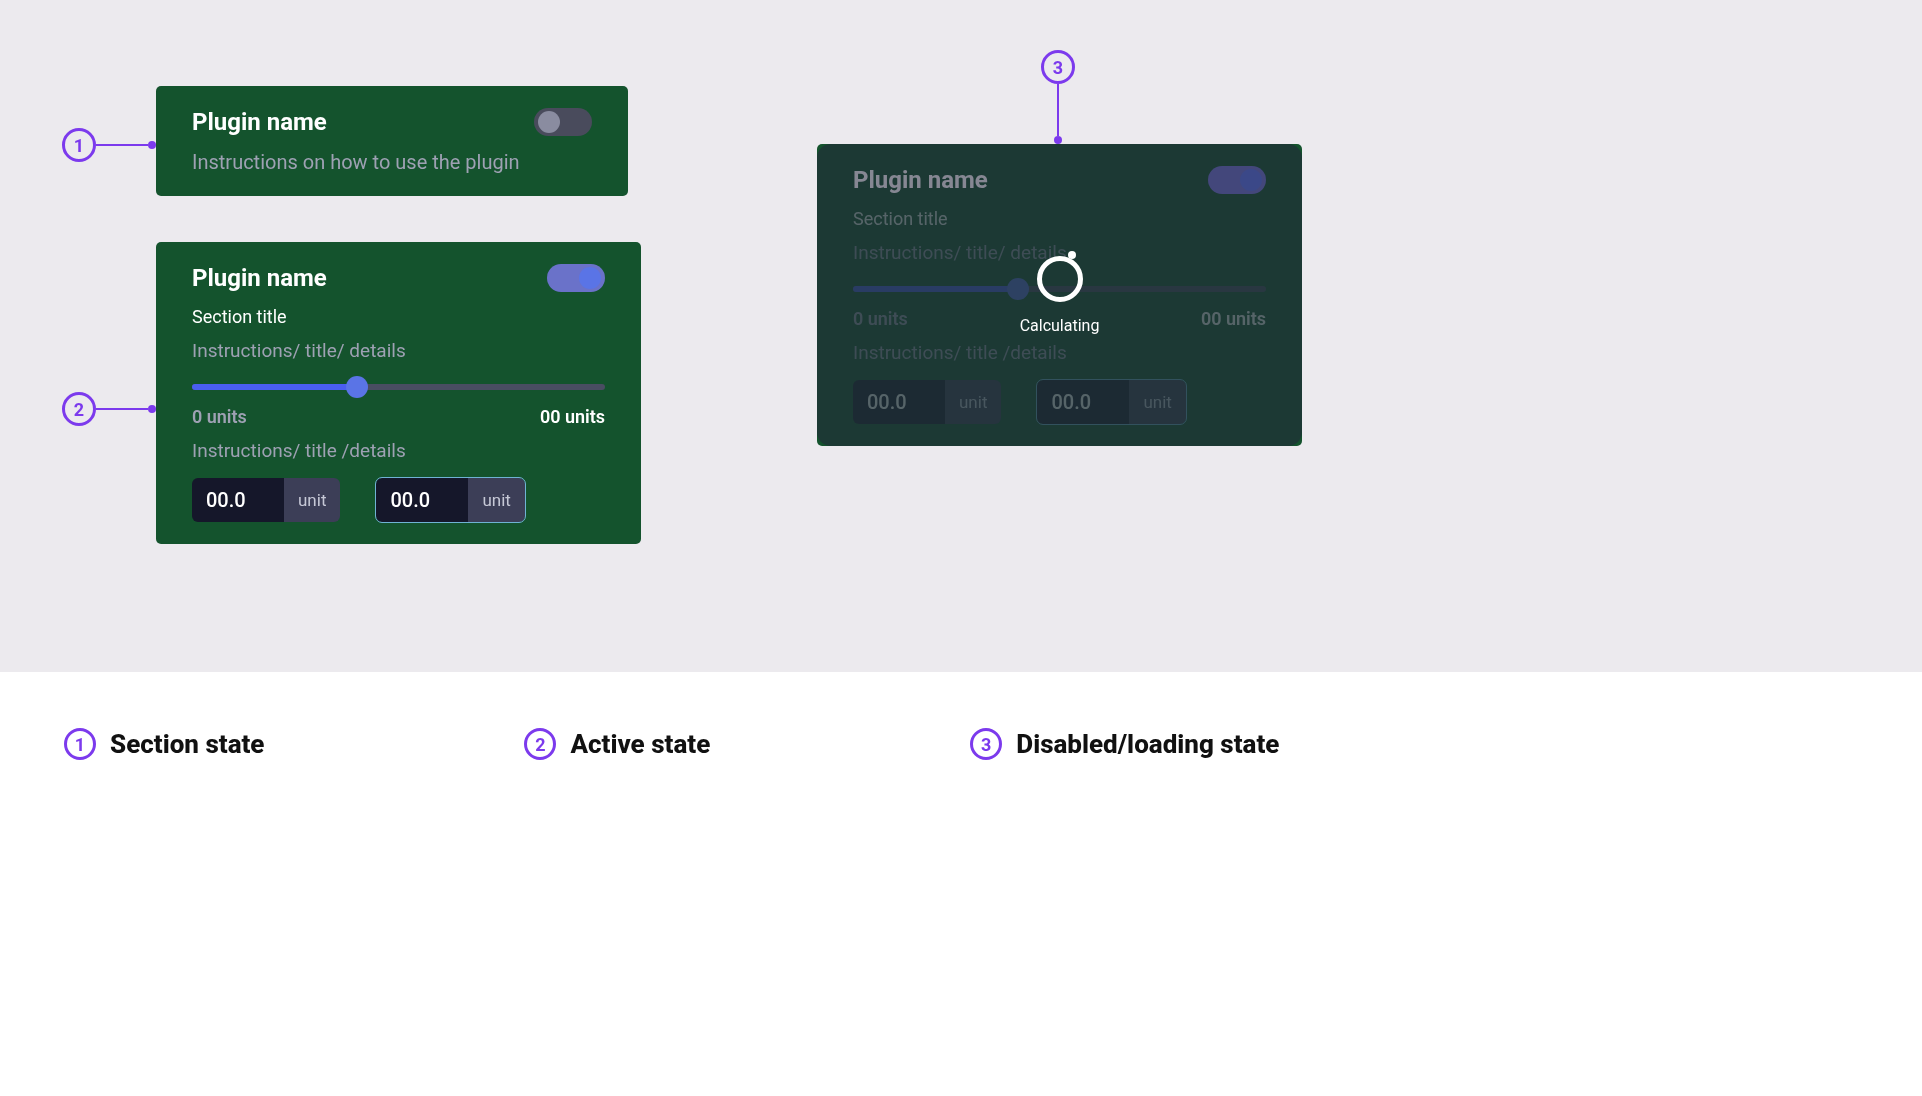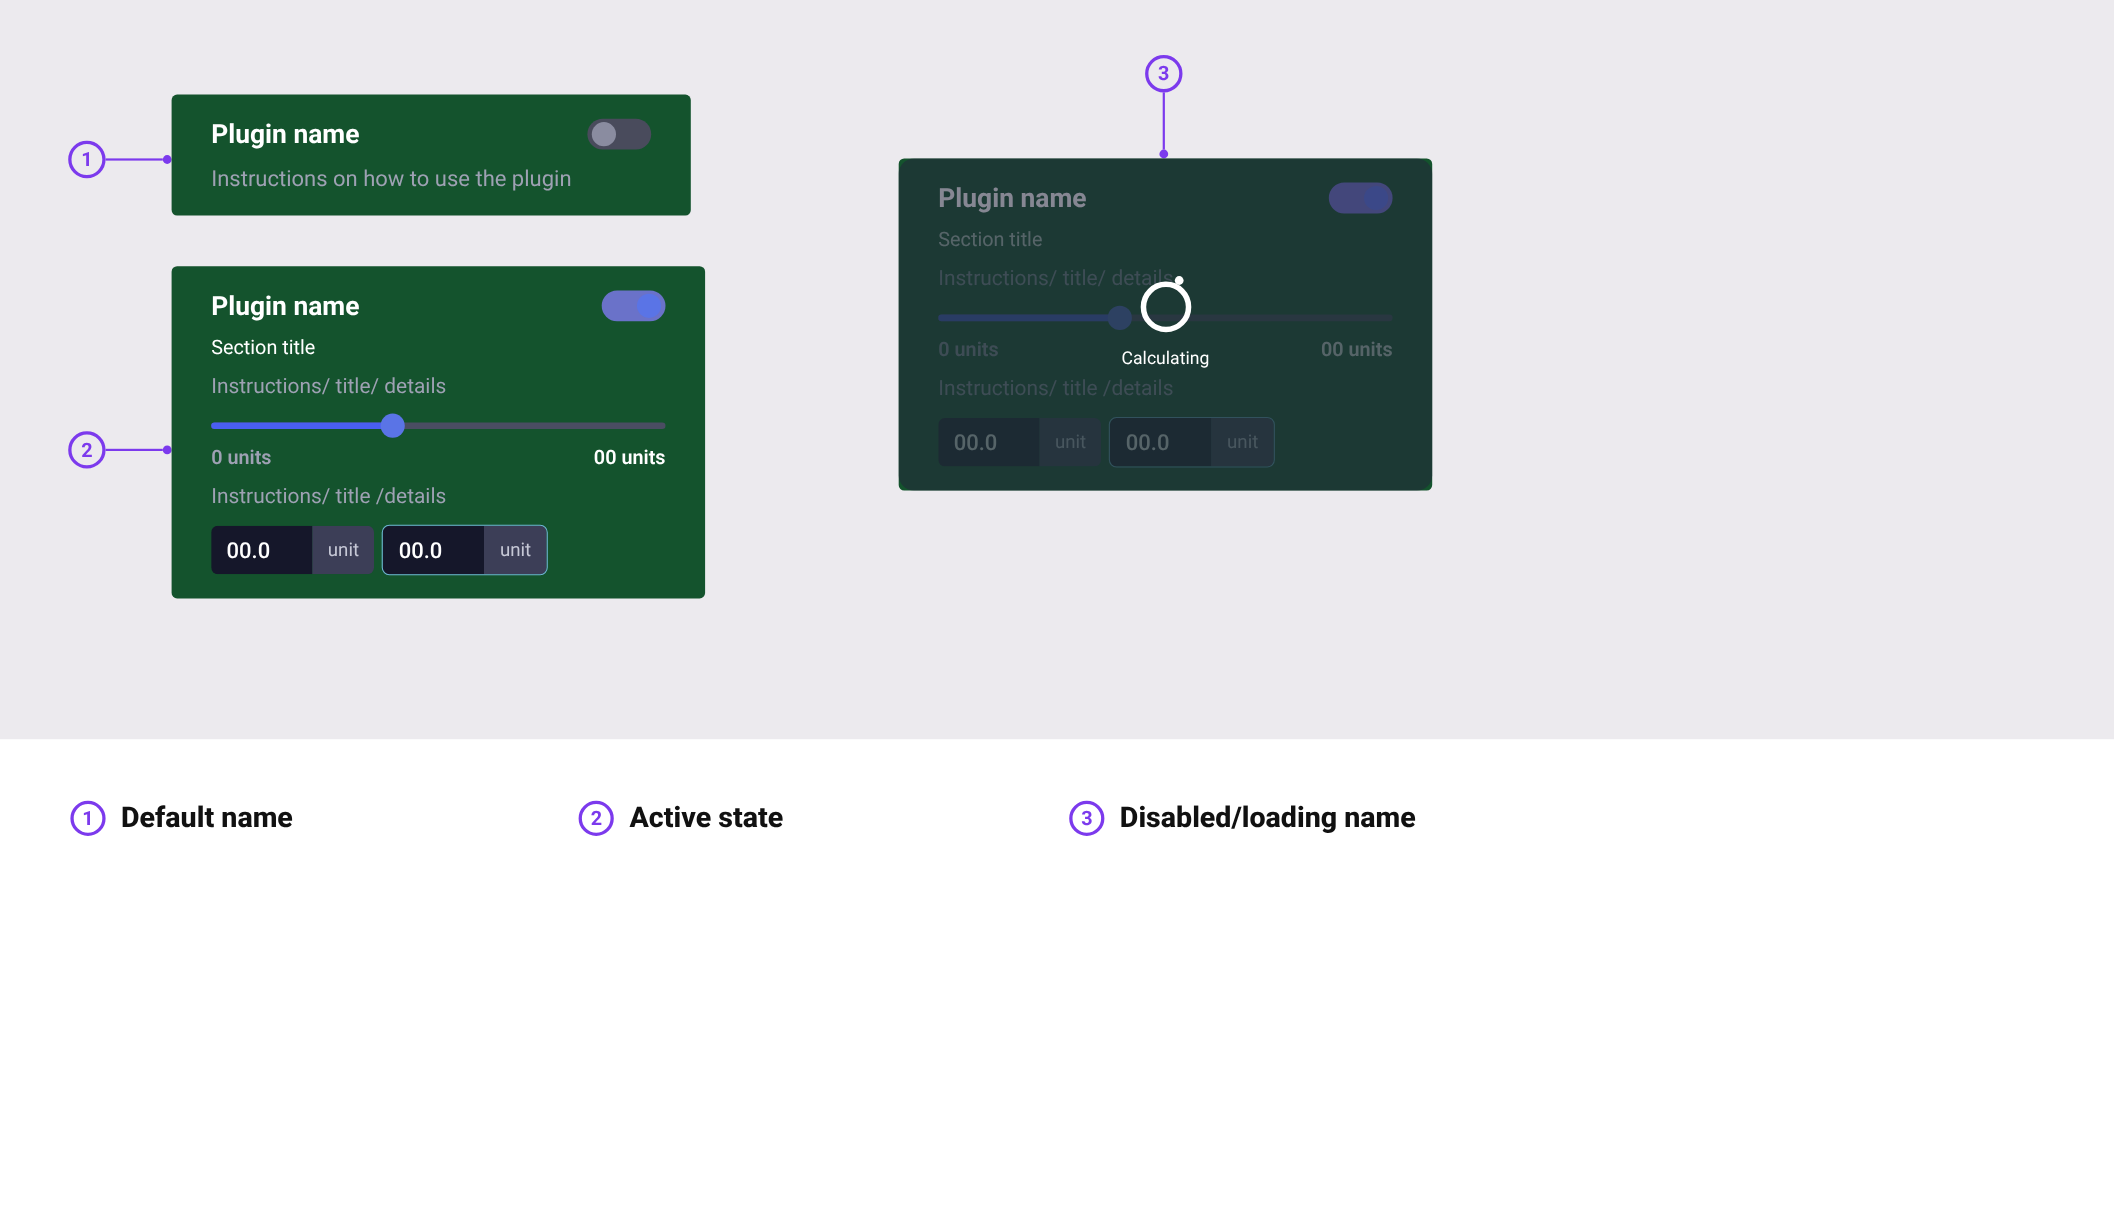"00.0" .input-row { gap: 8px -> 36px }
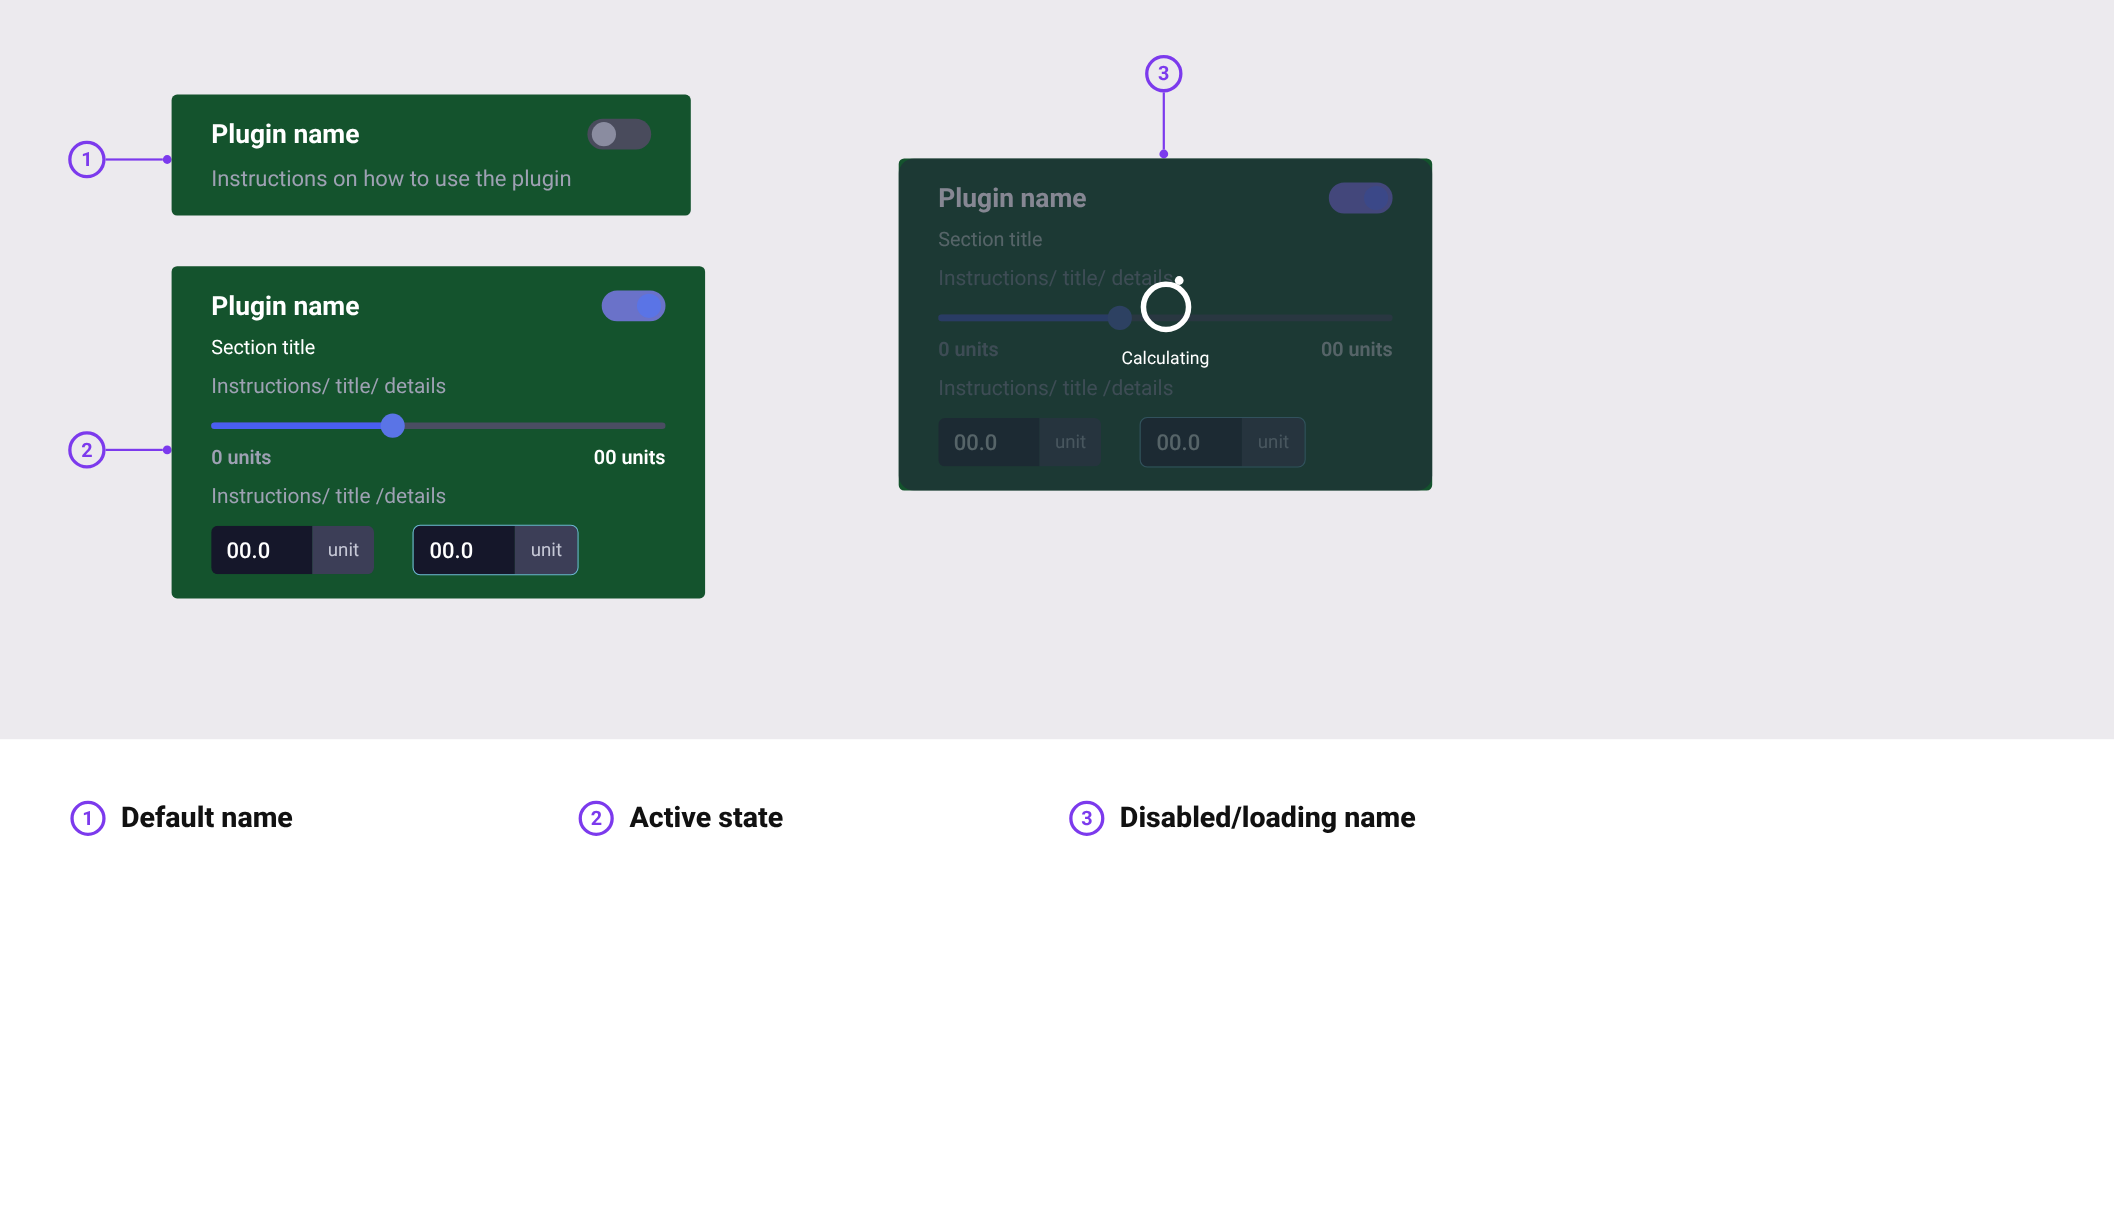"Default name" div.legend-label { text: Default name -> Section state }
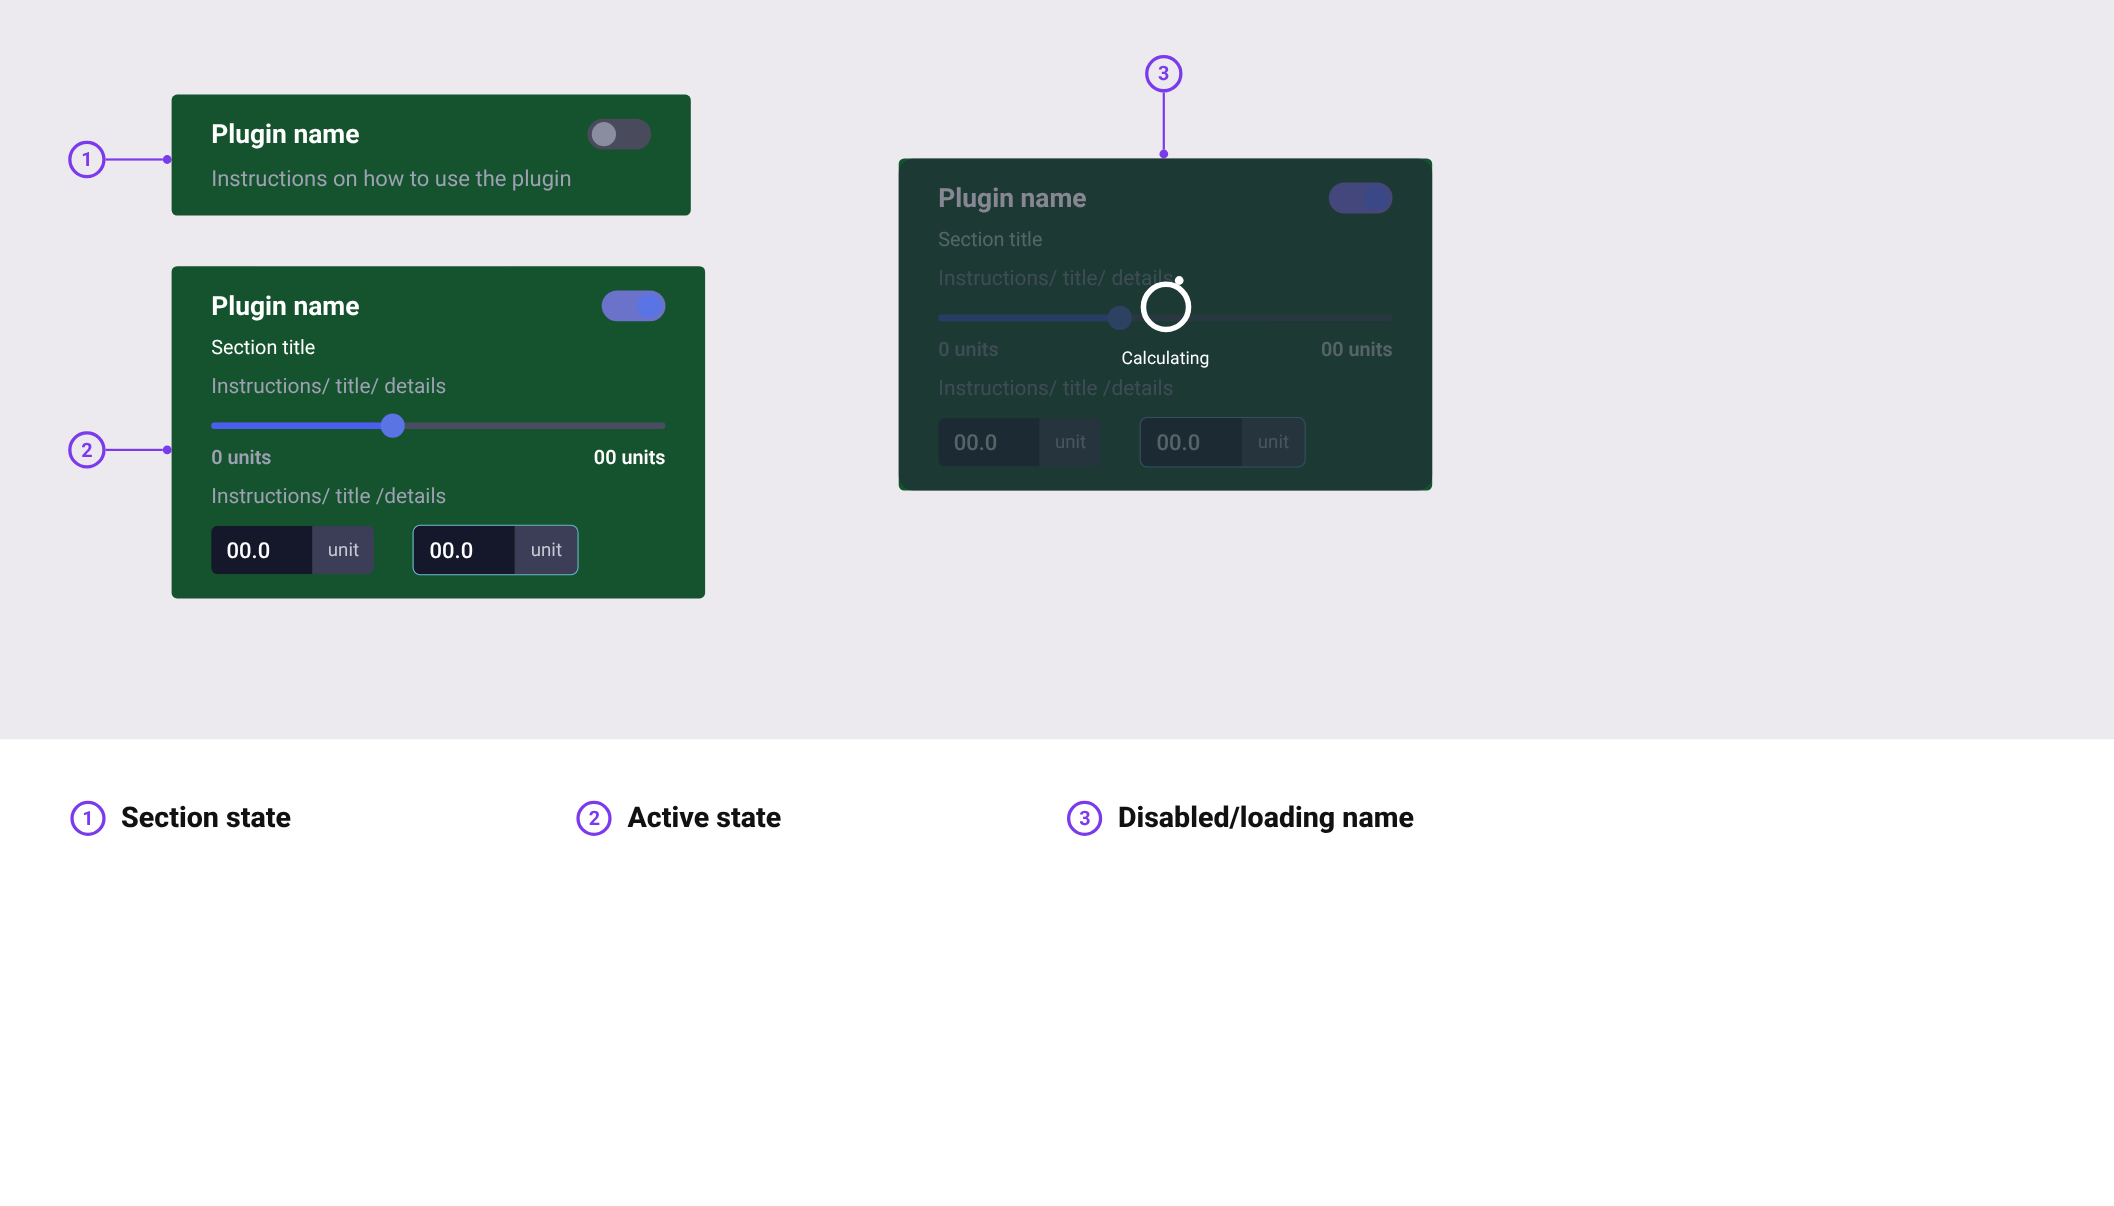"Disabled/loading name" div.legend-label { text: name -> state }
